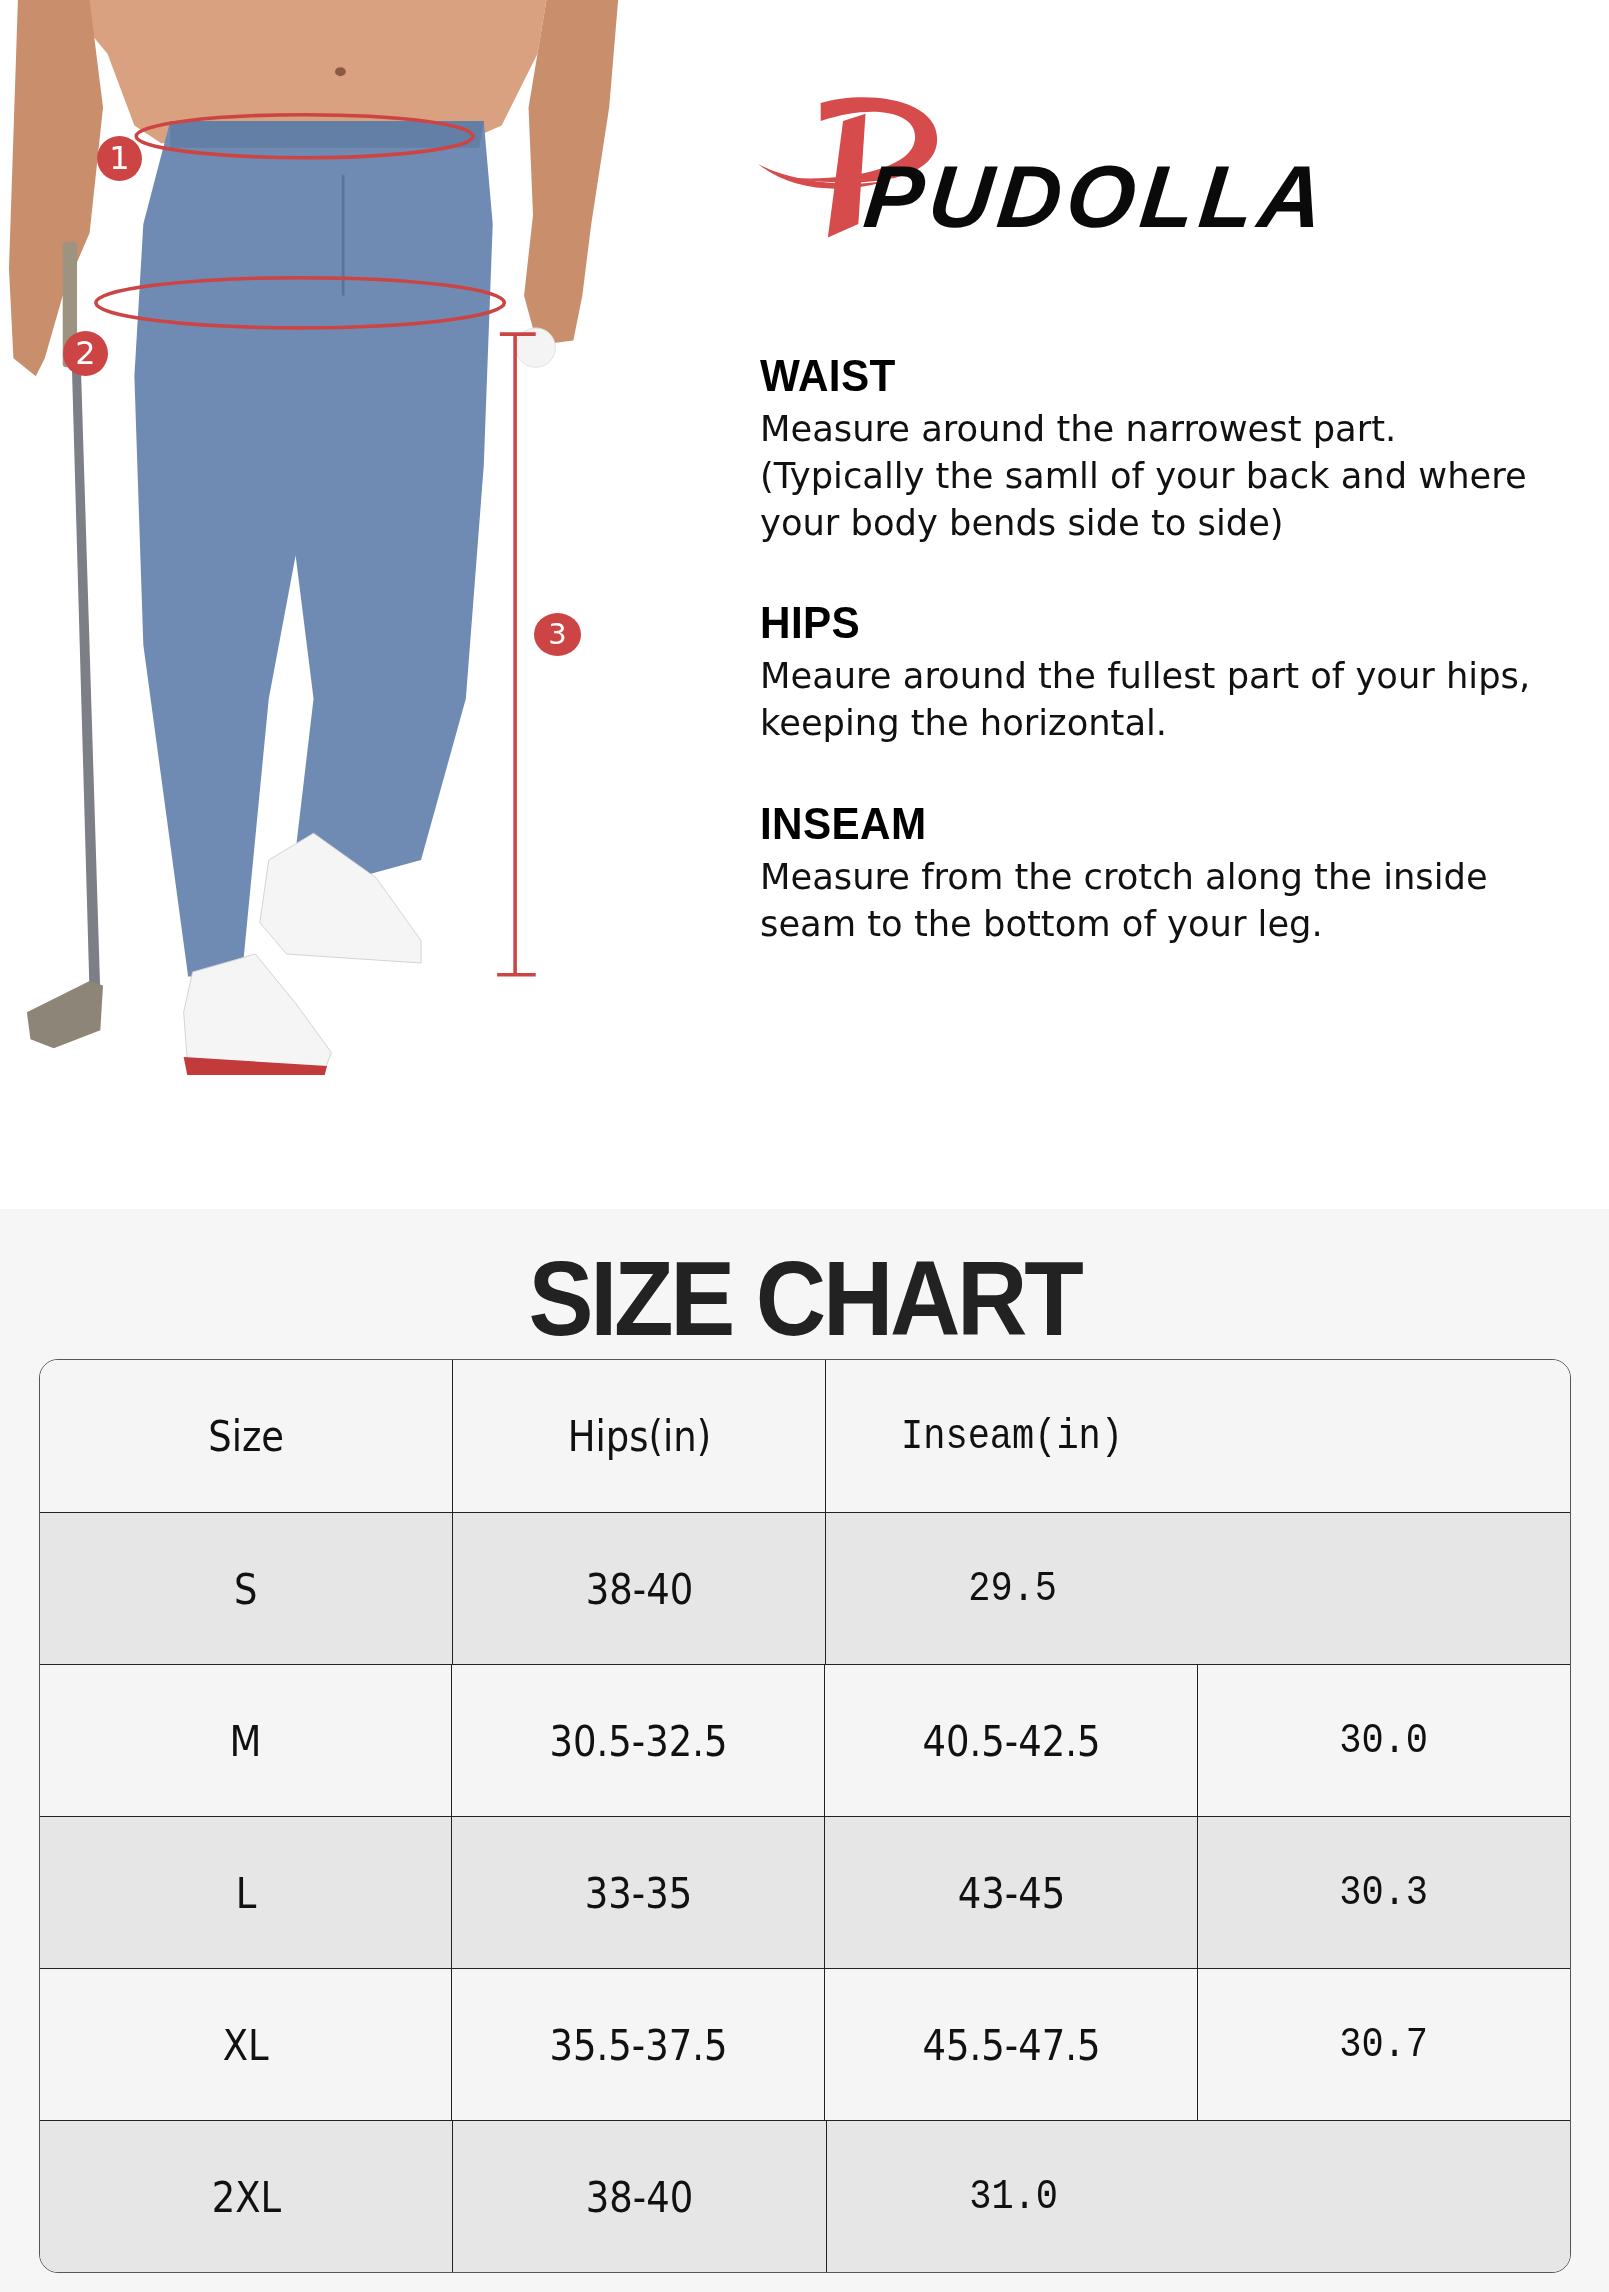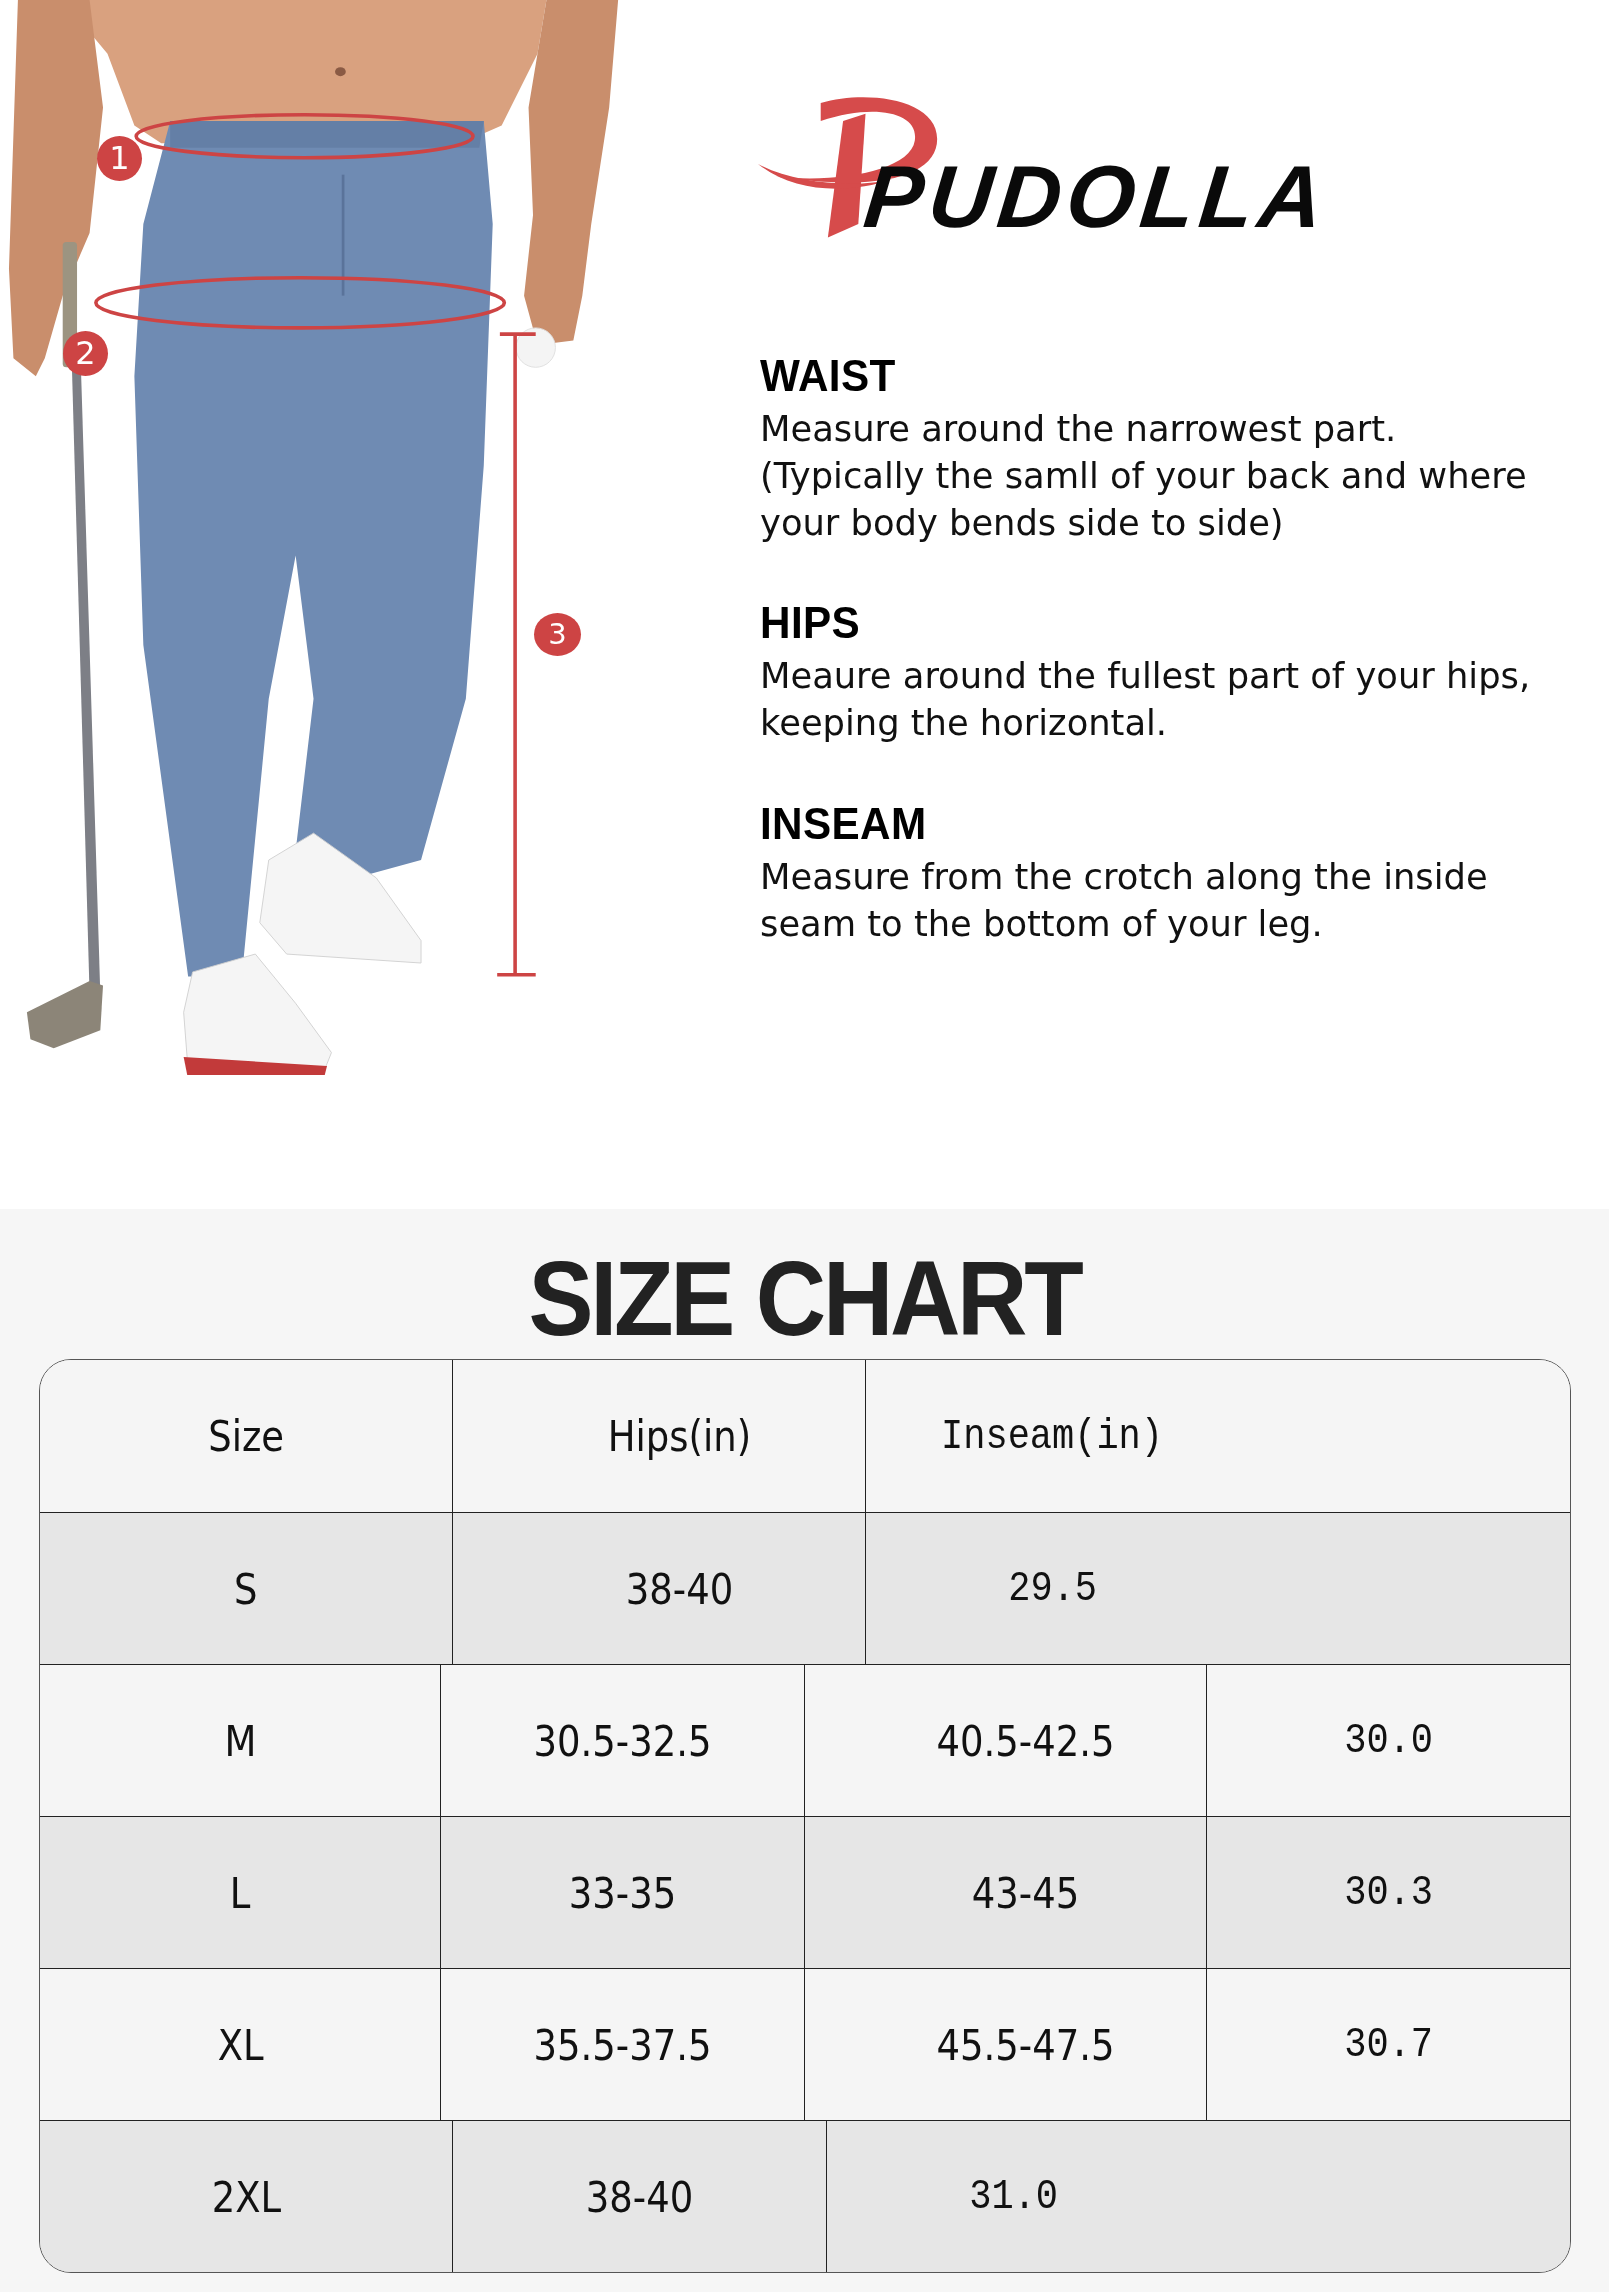"Size" .size-table { border-radius: 32px -> 19px }
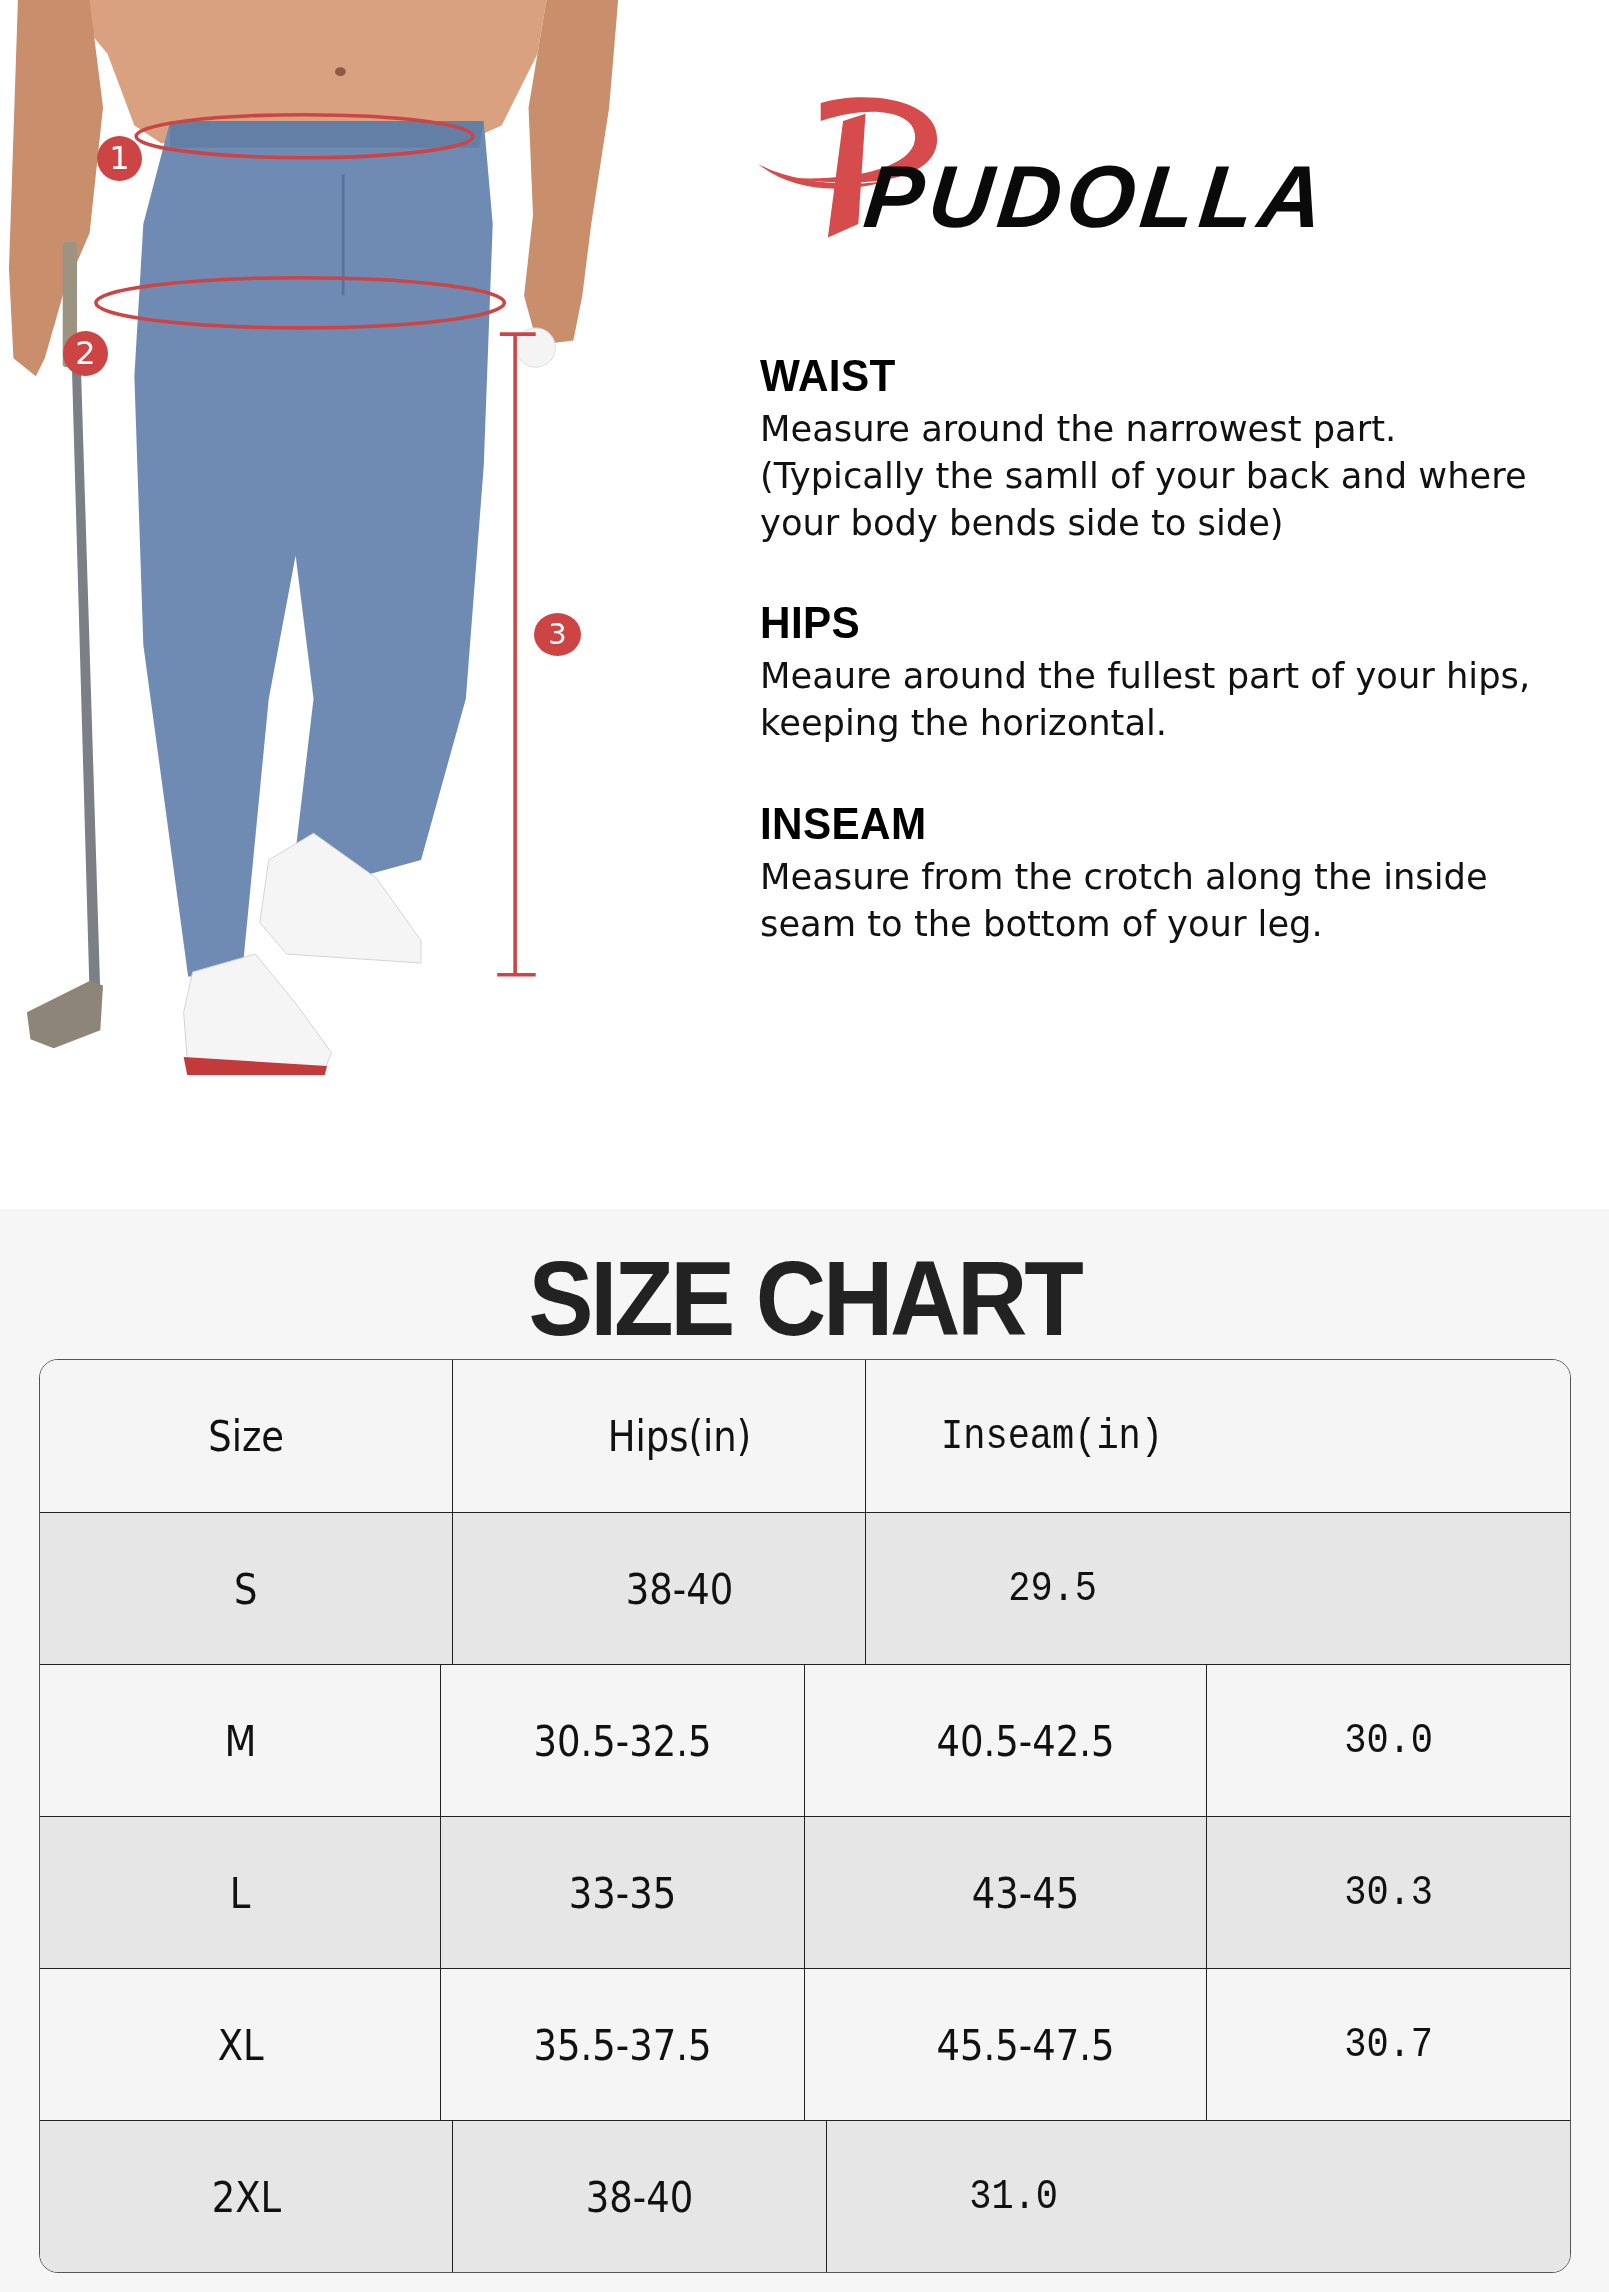"Hips(in)" .c2 { padding-left: 40px -> none }
